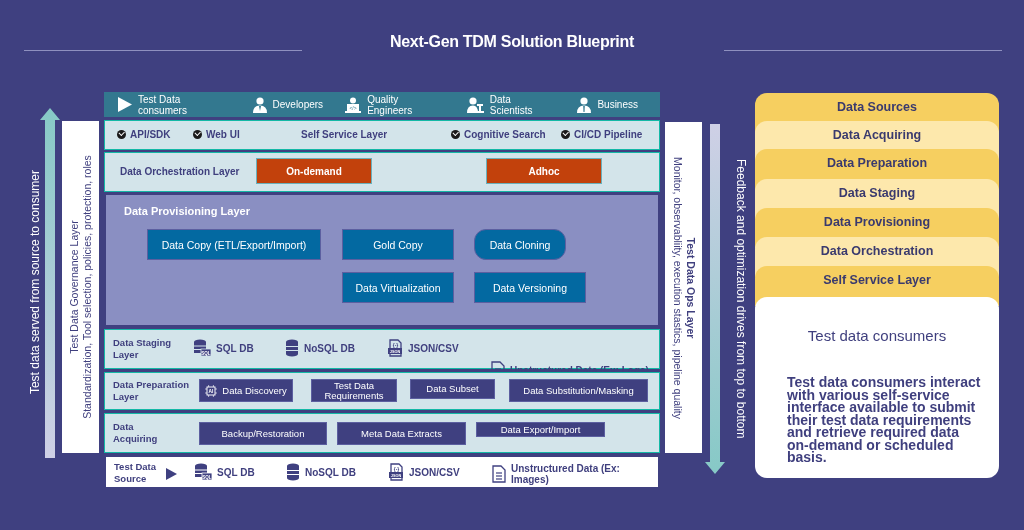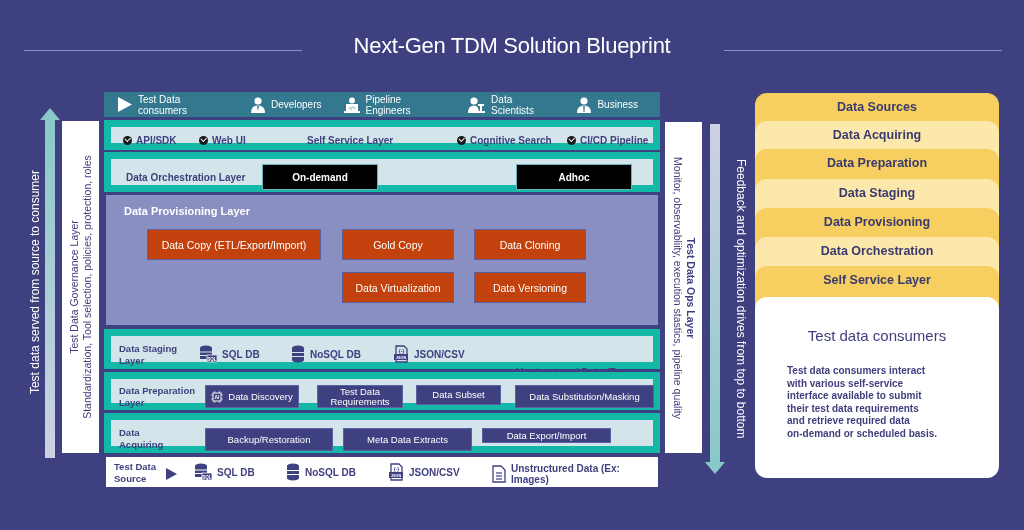"Next-Gen TDM Solution Blueprint" .title { font-size: 22px -> 16px; font-weight: normal -> bold }
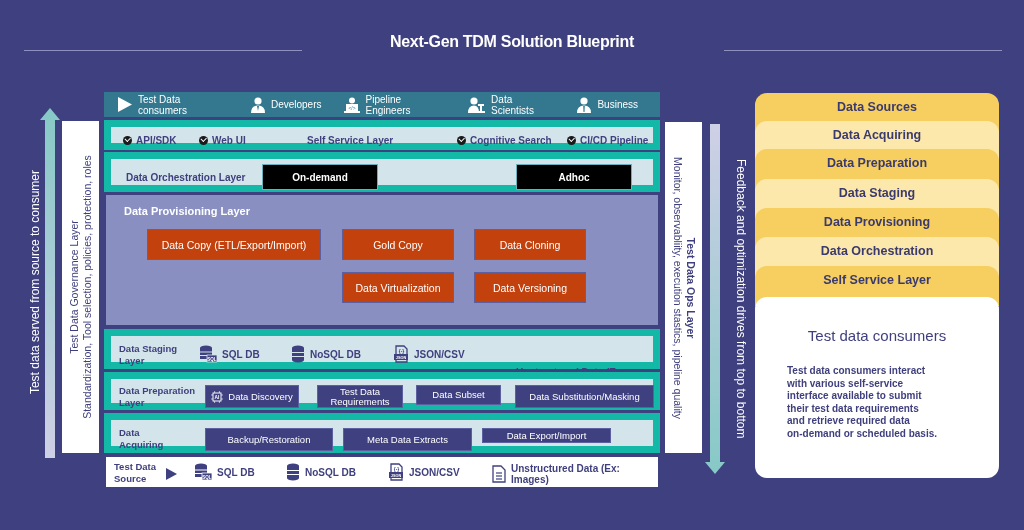"Pipeline Engineers" span { text: Pipeline -> Quality }
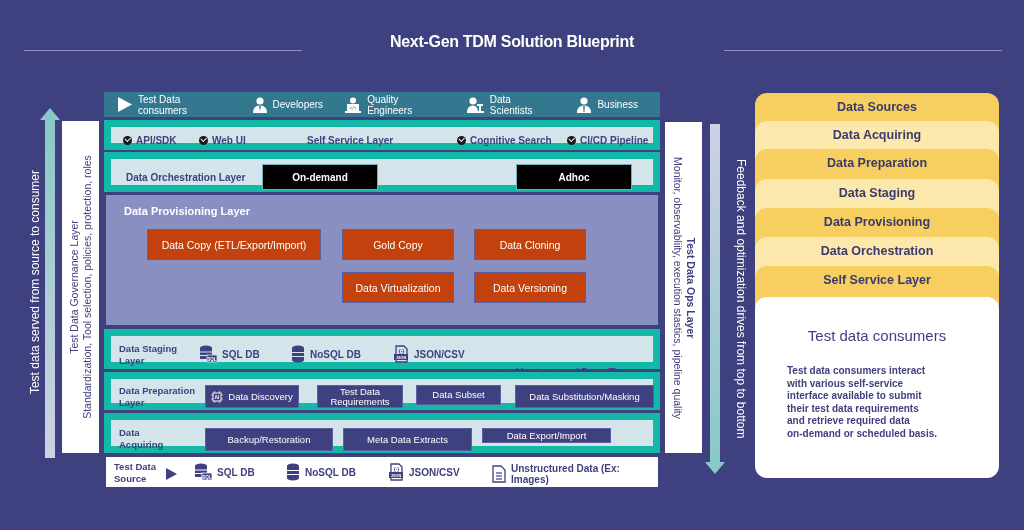"API/SDK" .light-row { border: 7px solid #14b8a6 -> 1px solid #14b8a6 }
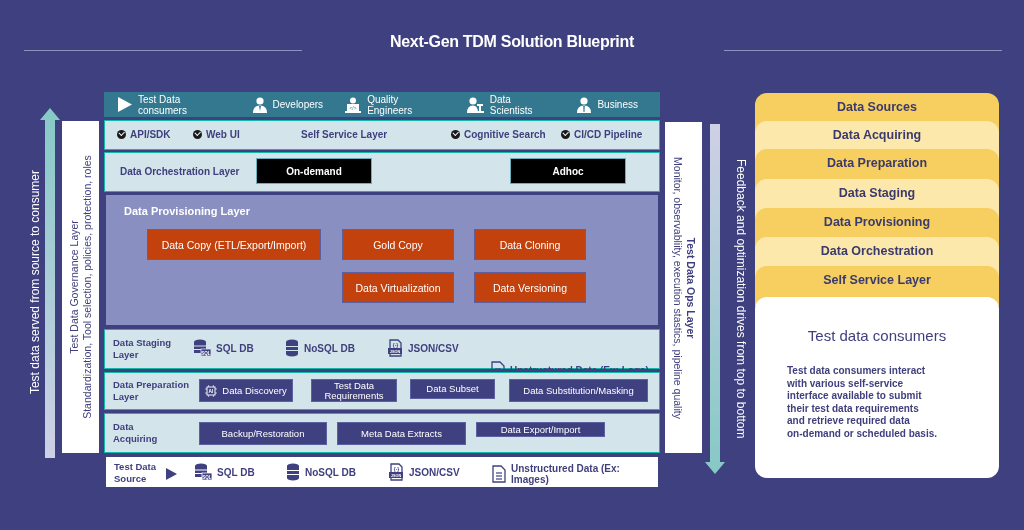"On-demand" .orch-btn { background: #000000 -> #c2410c }
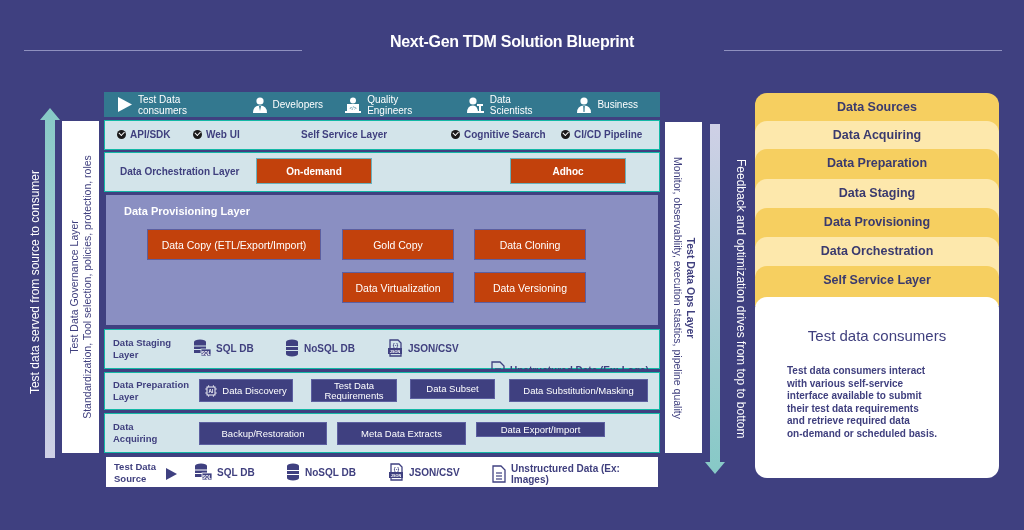"Adhoc" div.orch-btn { left: 405px -> 381px }
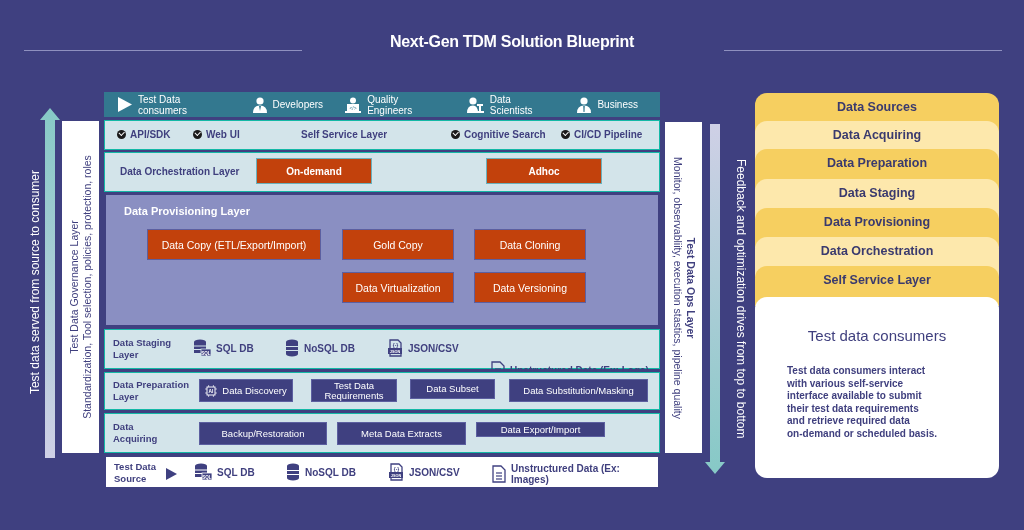"Data Copy (ETL/Export/Import)" .prov-btn { background: #c2410c -> #0369a1 }
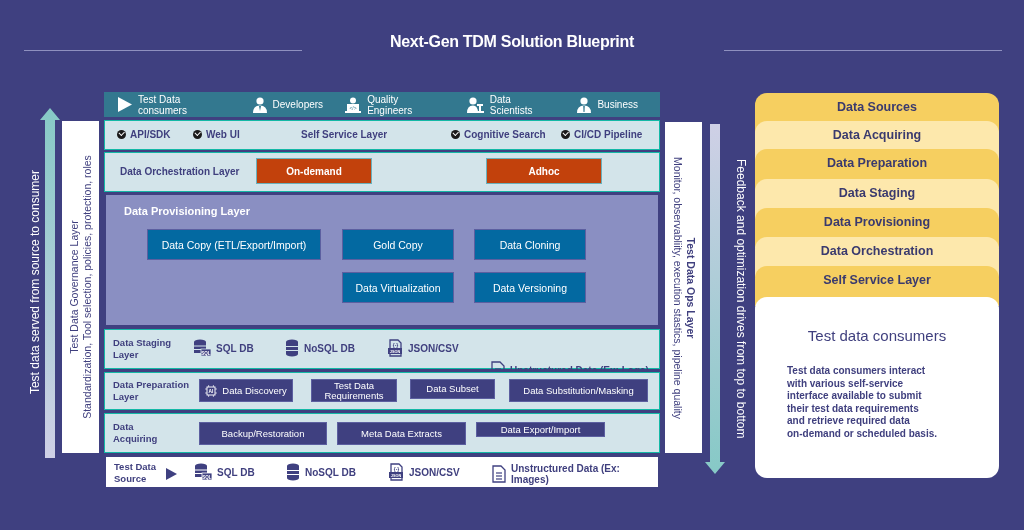"Data Cloning" div.prov-btn { border-radius: none -> 12px; width: 112px -> 92px }
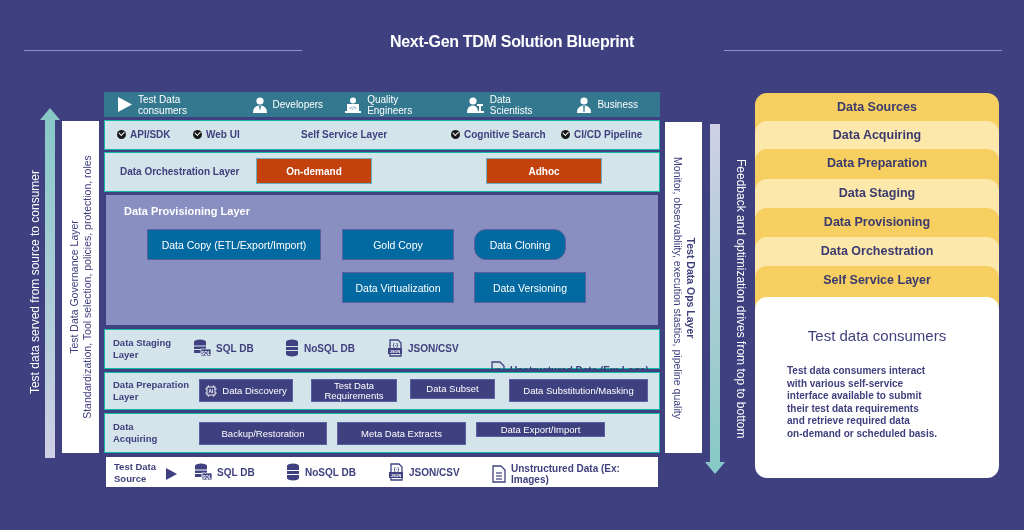"Test data consumers interact" .rp-card-body { font-size: 10px -> 14px; top: 68px -> 79px }
